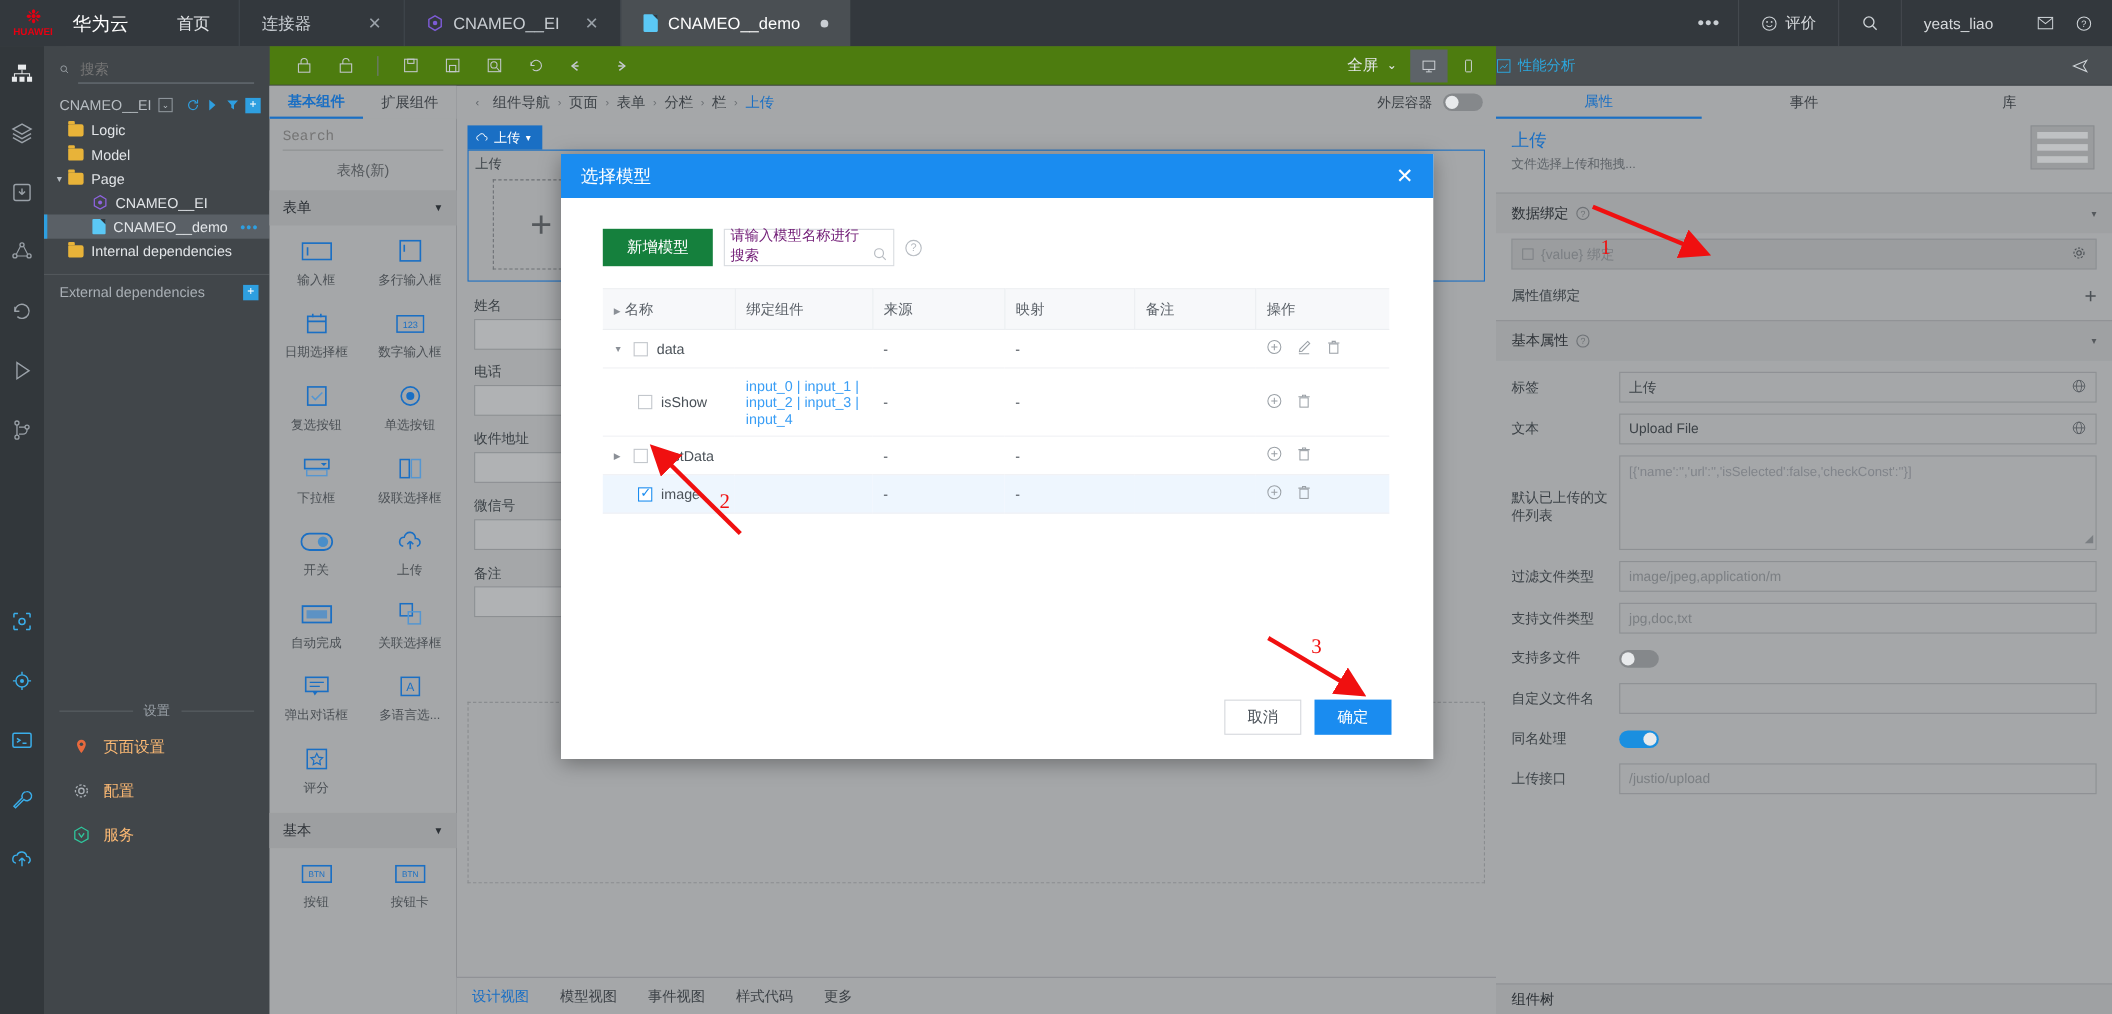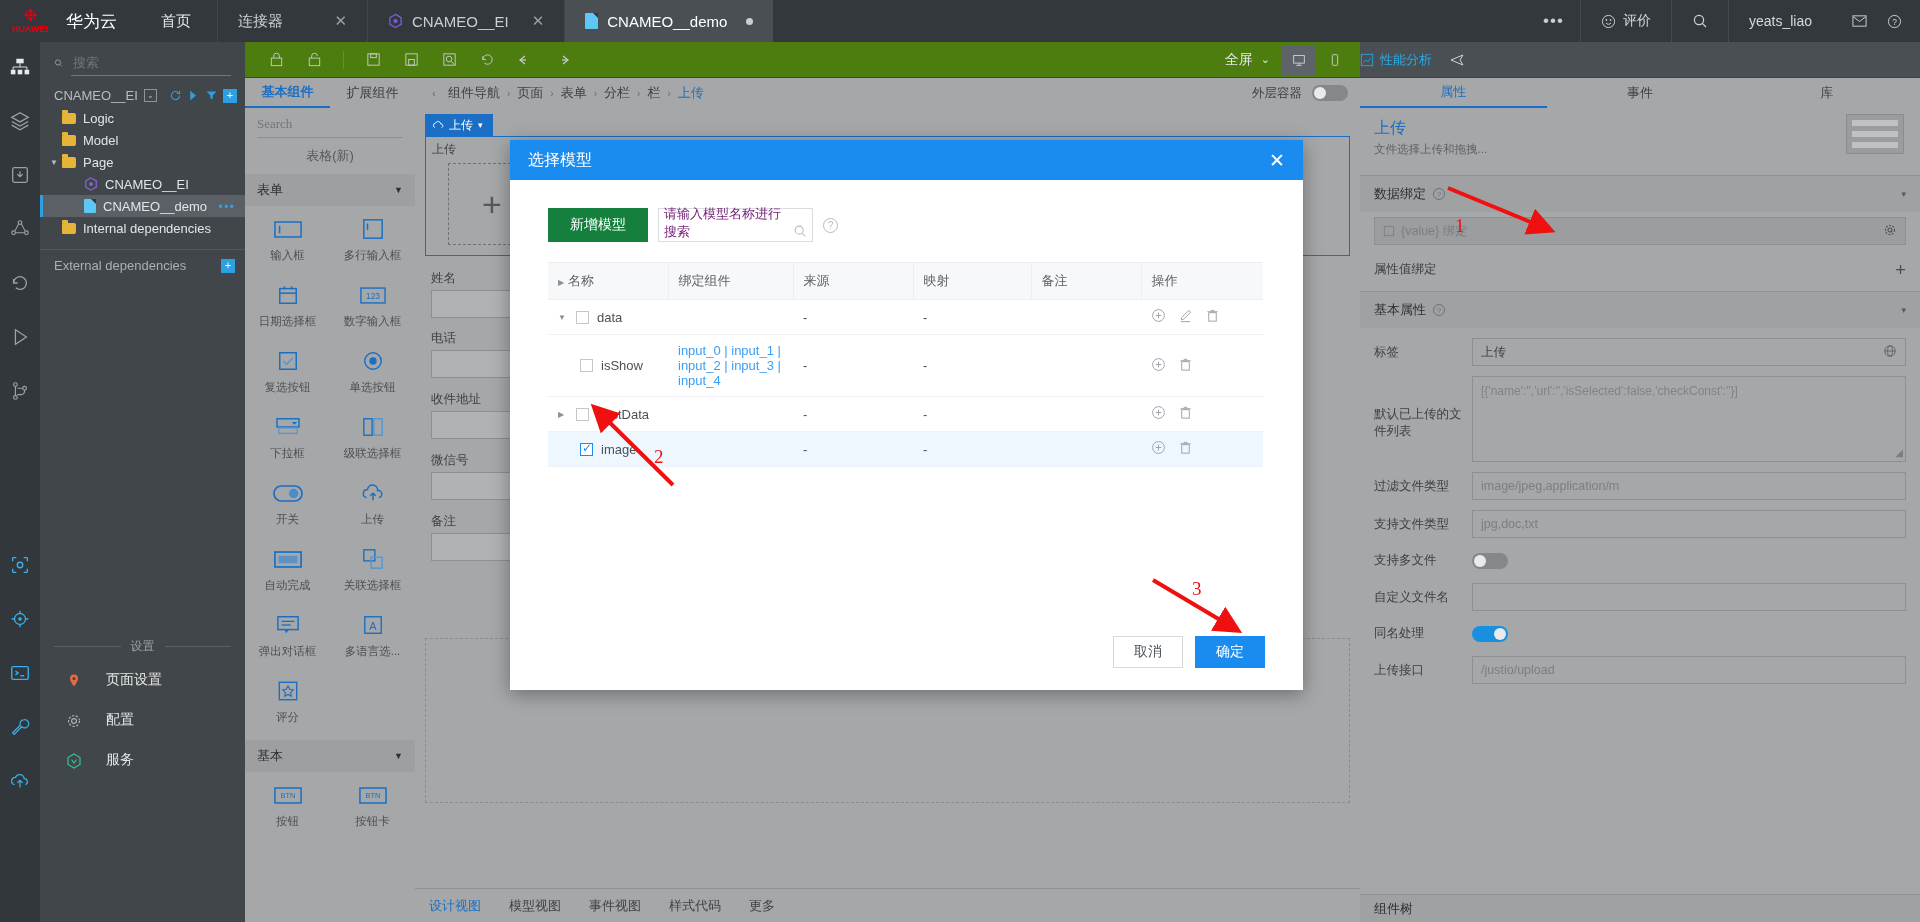"性能分析" .perfbar { justify-content: flex-start -> space-between }
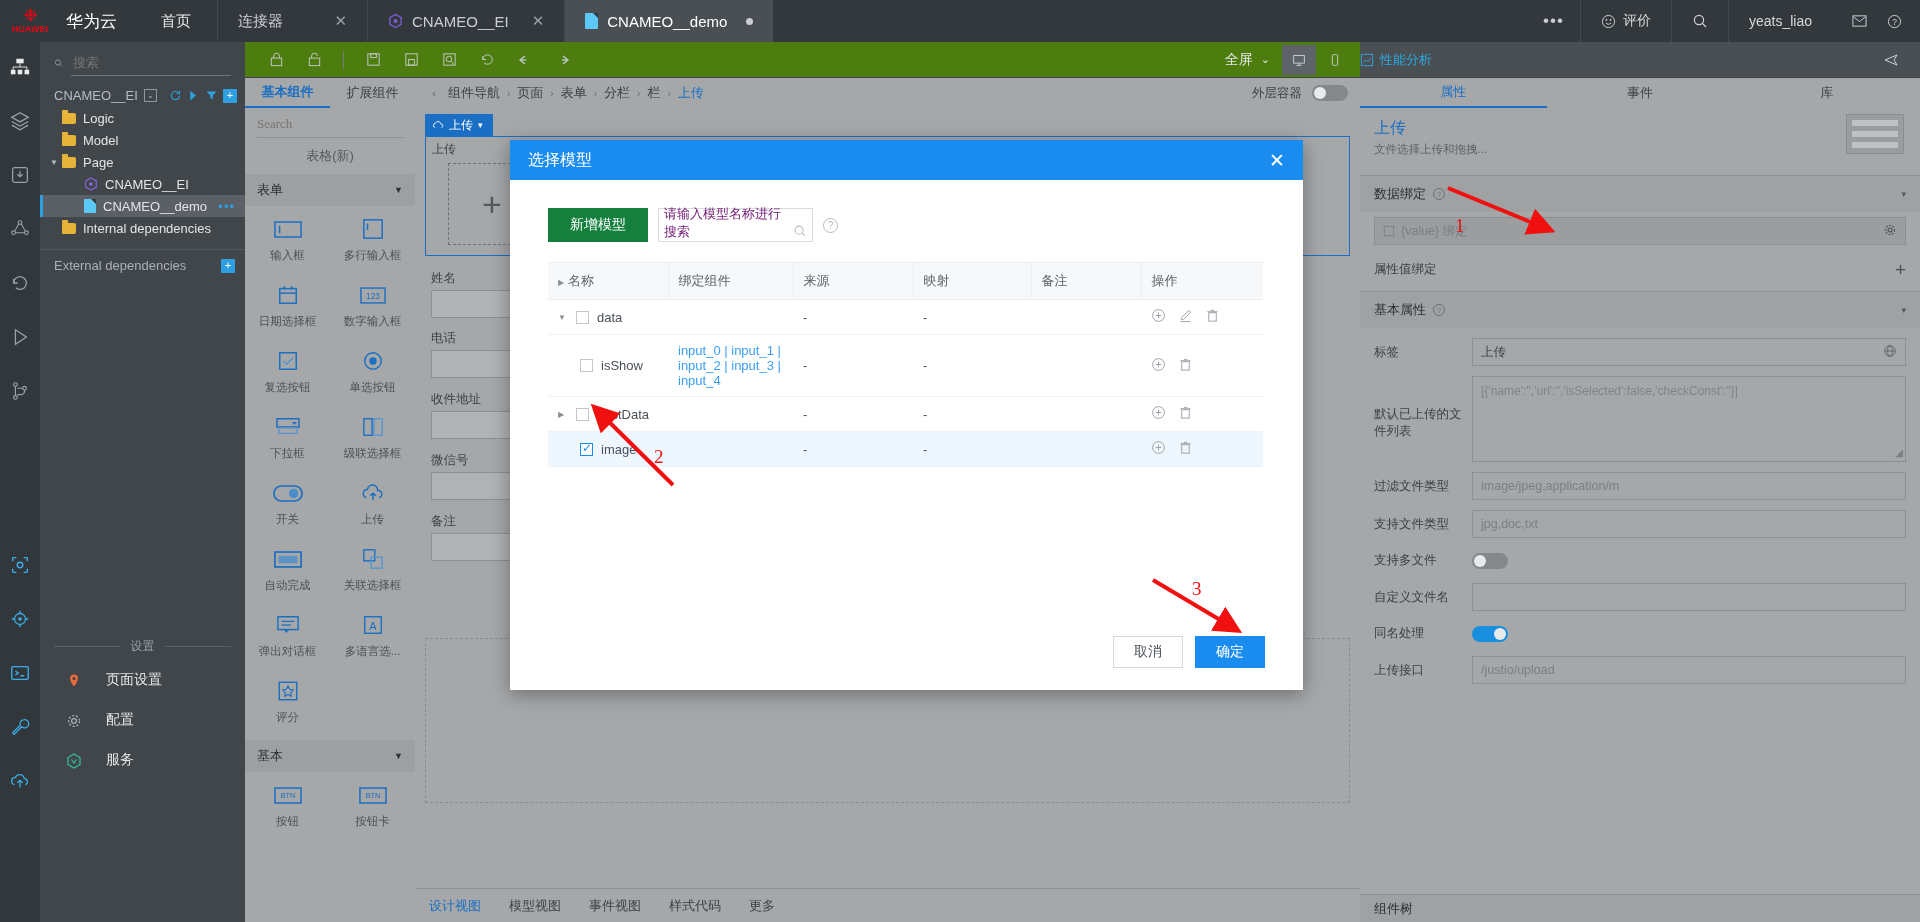"Search" .psearch input { font-family: Liberation Serif, serif -> Liberation Mono, monospace }
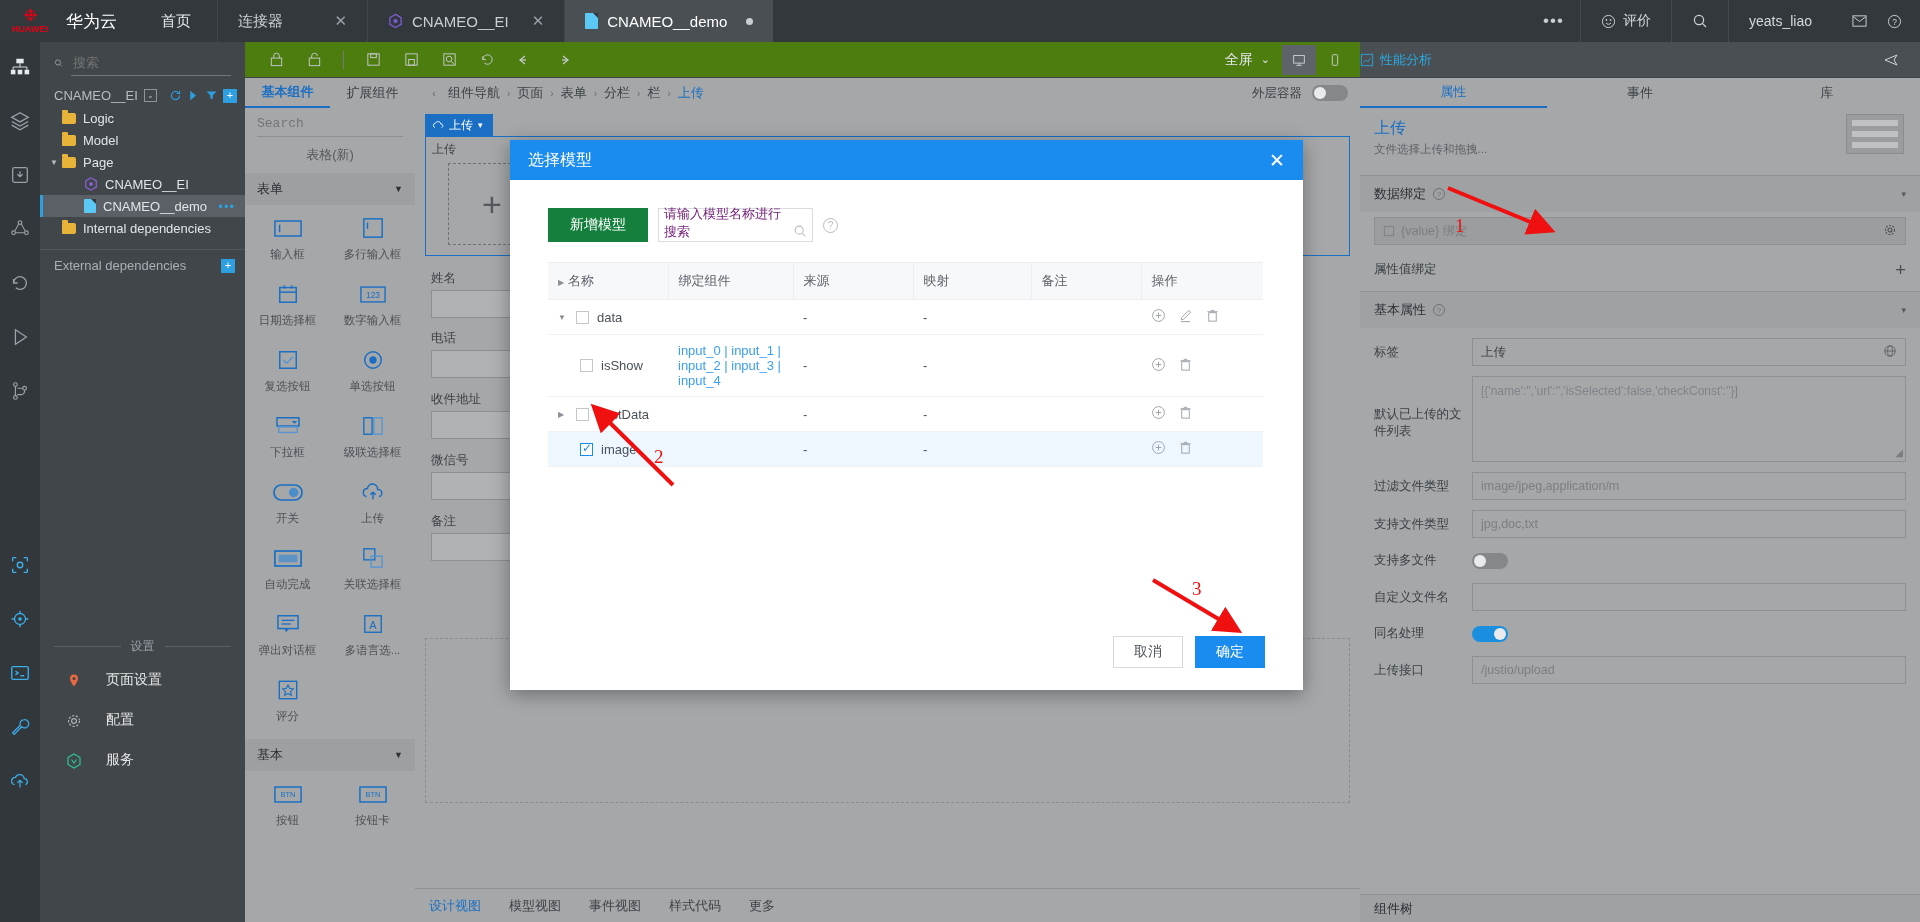"文本" div.frow { html: none -> <div> <span>文本</span> <div> <span>Upload File</span> <span><svg> <circle></circle> <ellipse></ellipse> <line></line> </svg></span> </div> </div> }
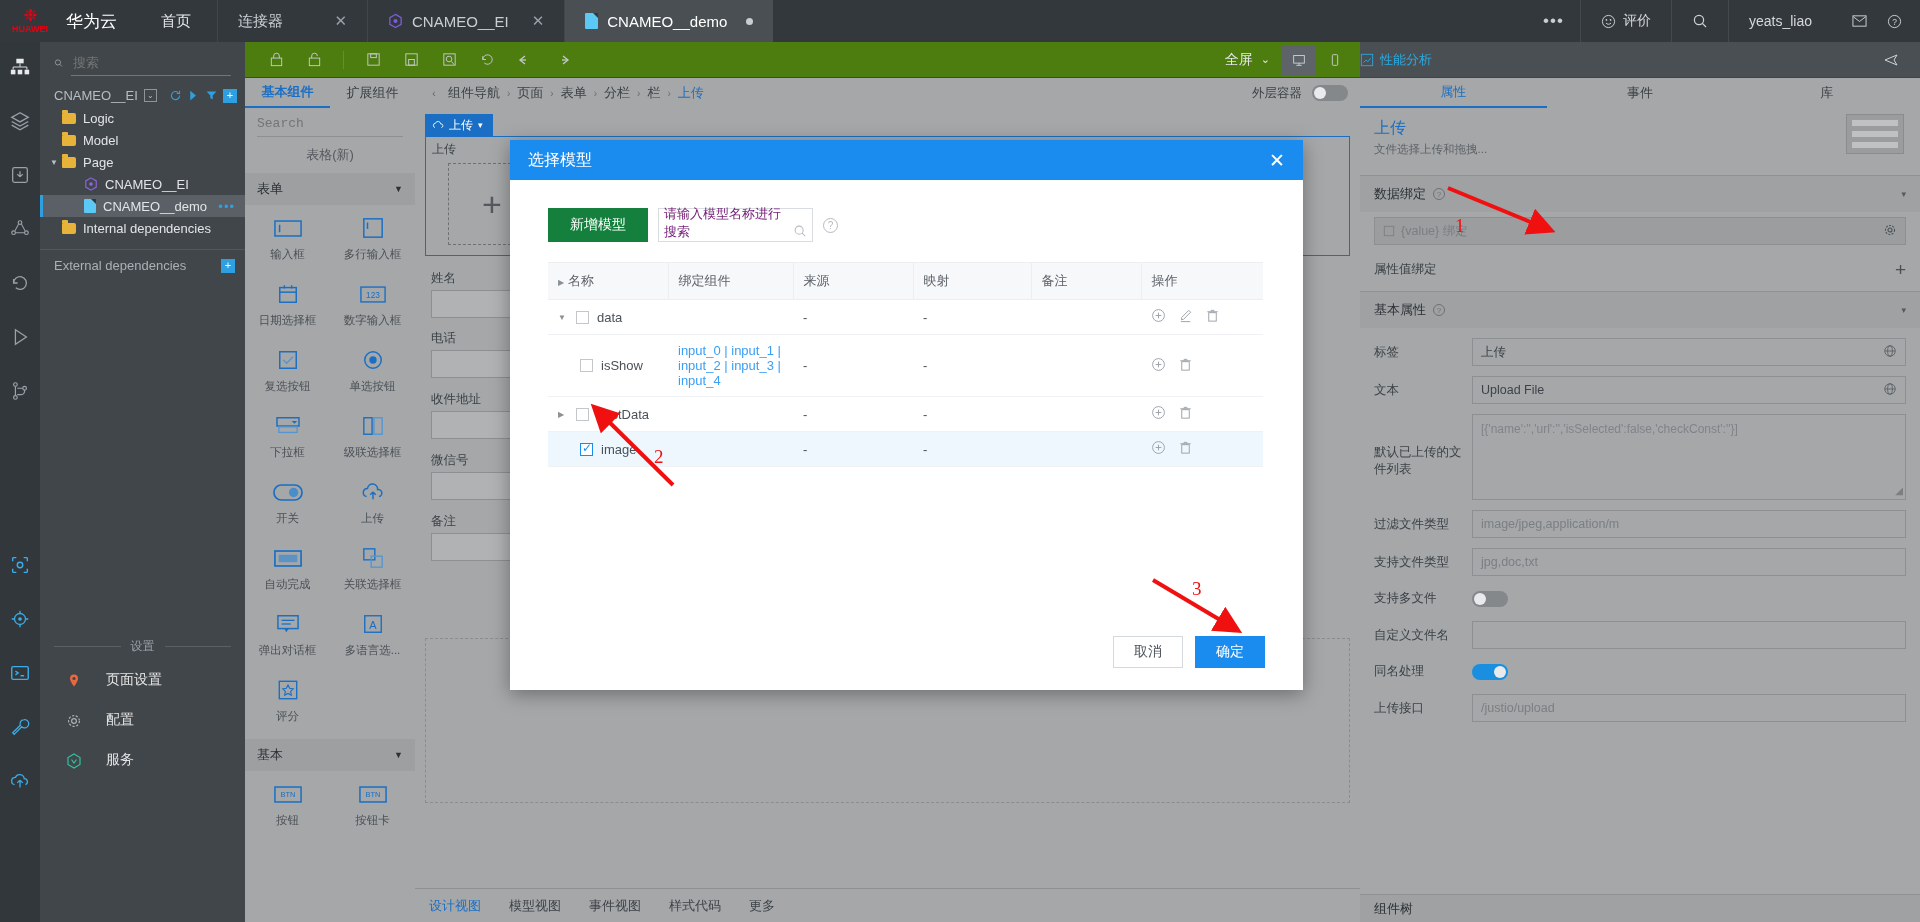"页面设置" .setitem { align-items: flex-end -> flex-start; color: #e5e5e5 -> #fdba74; gap: 24px -> 12px }
